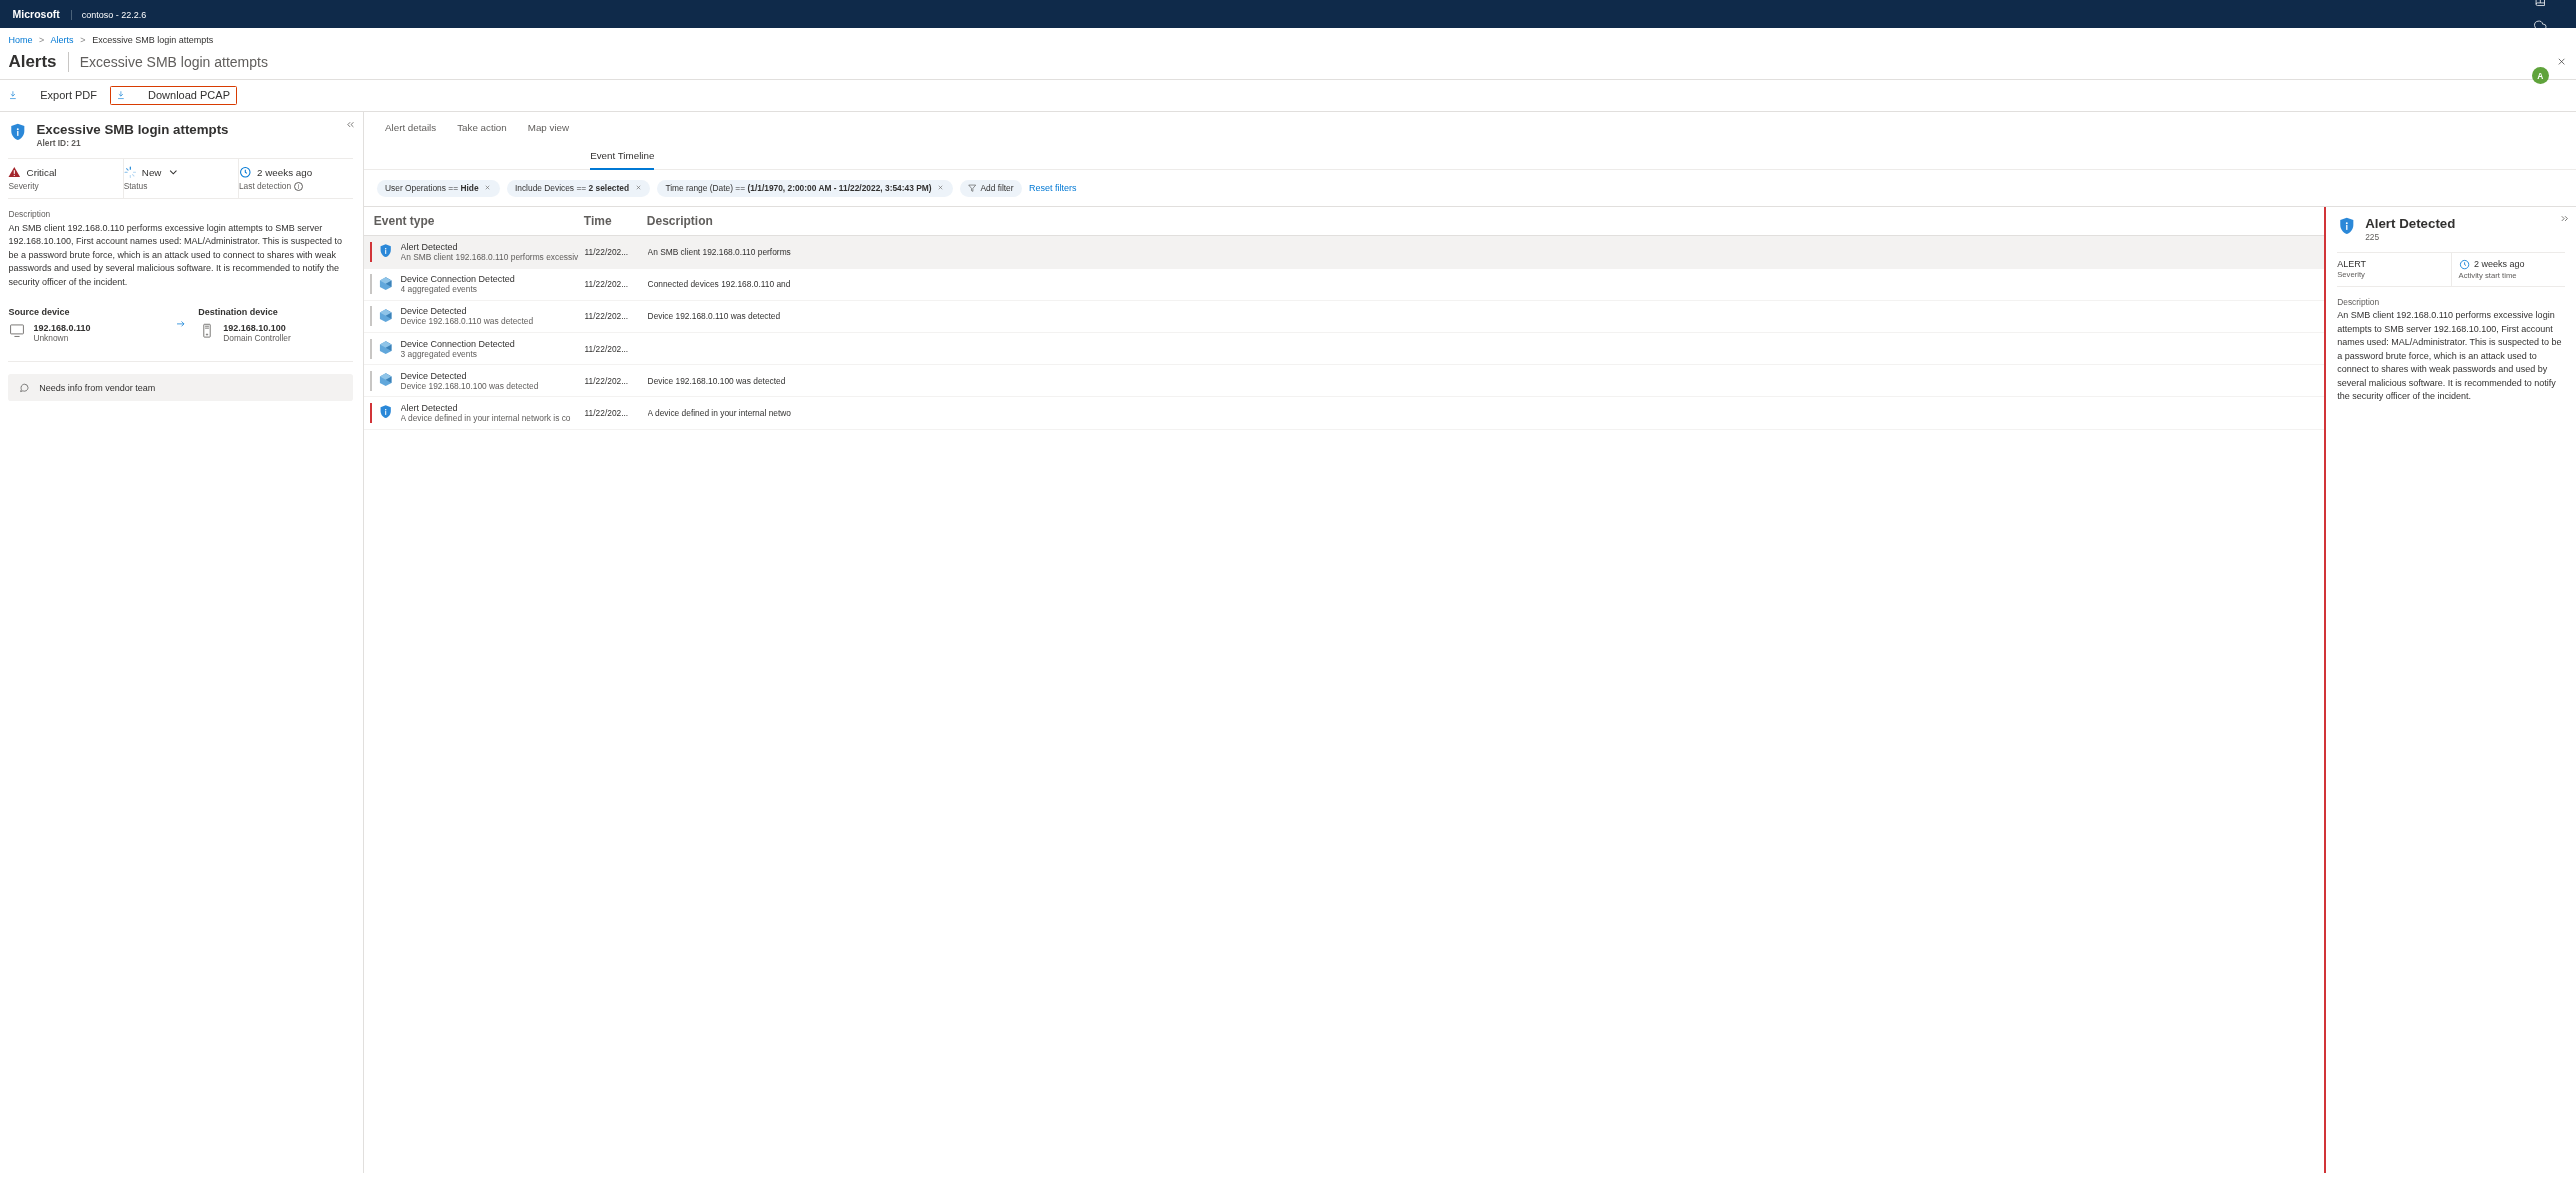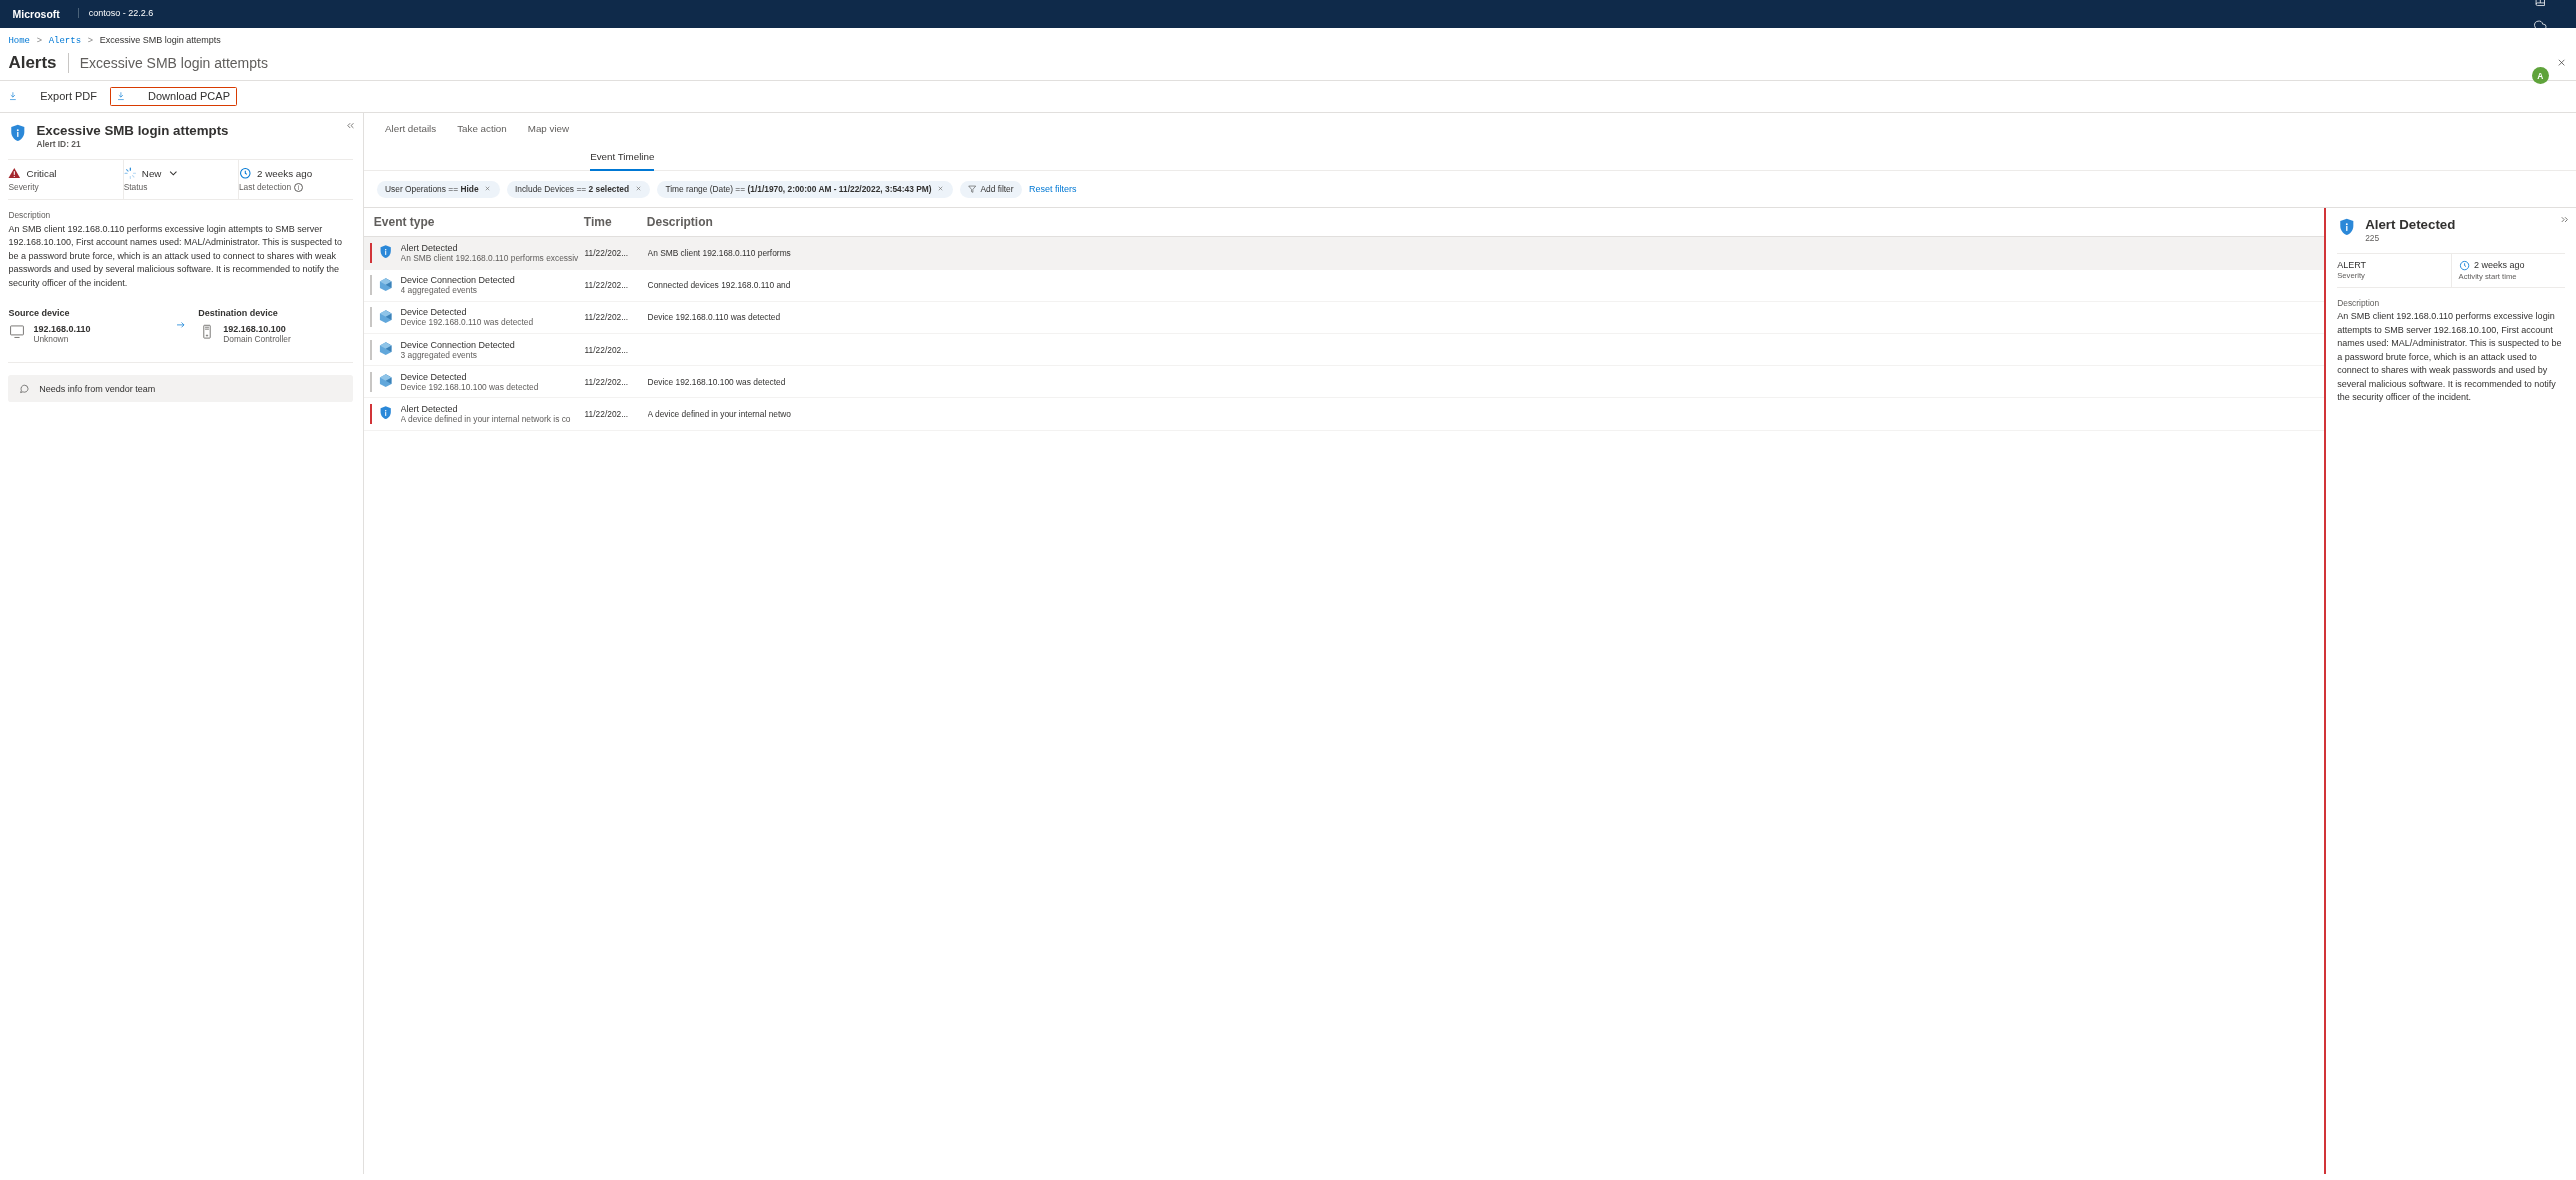"Microsoft" .topbar-left { align-items: flex-start -> flex-end; gap: 18px -> 11px }
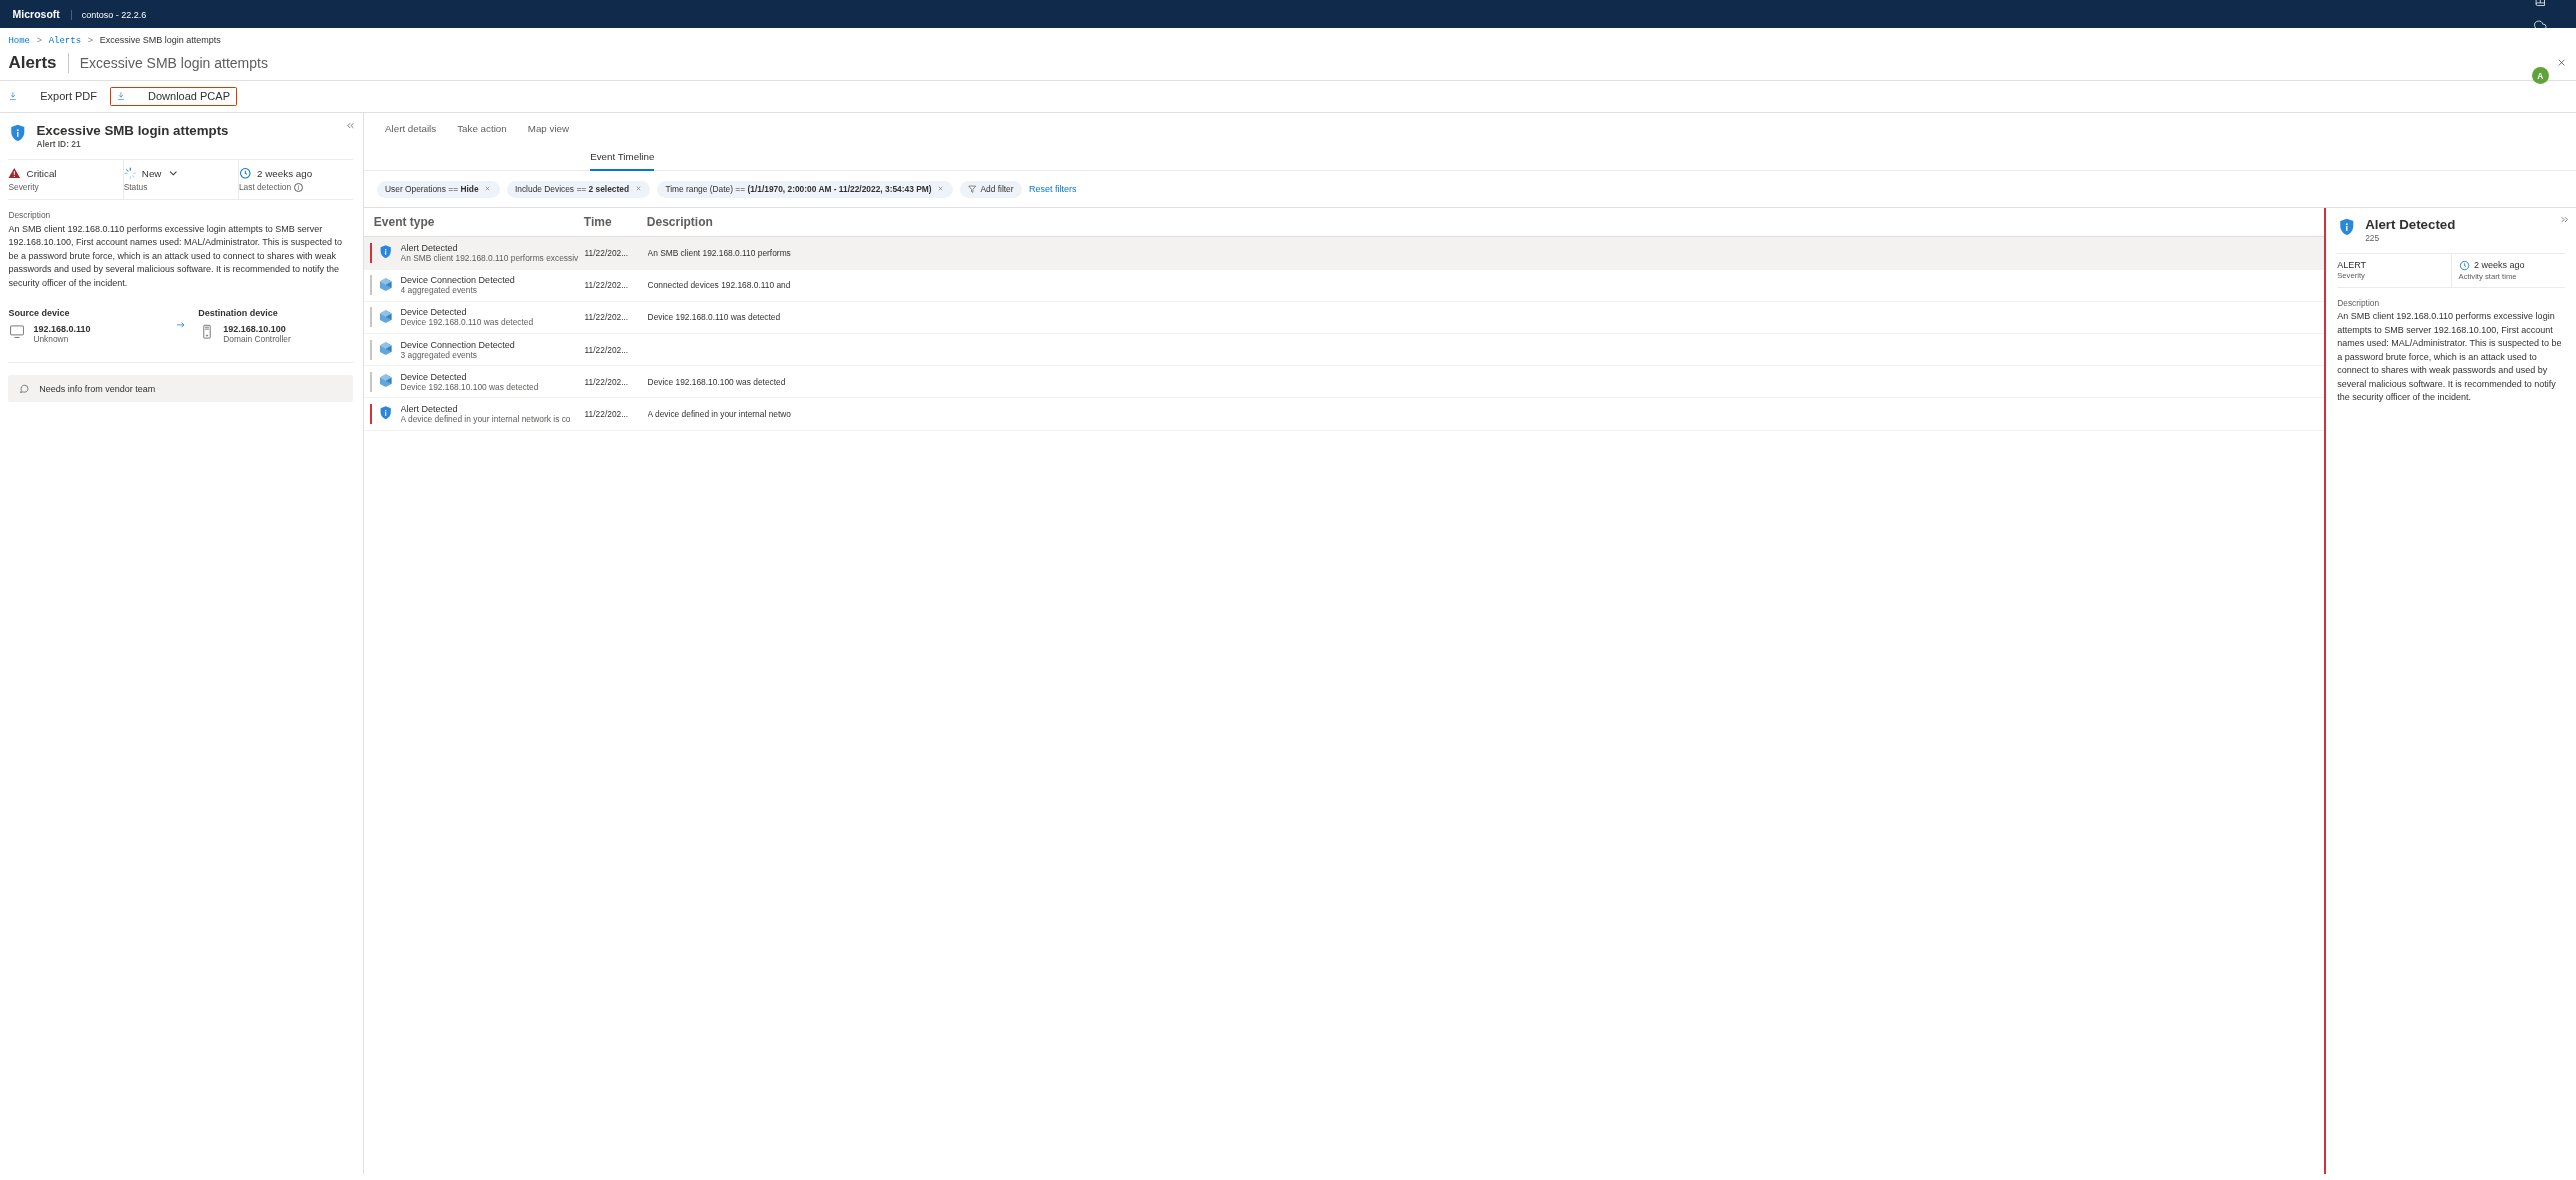"Home" .breadcrumb a { font-family: Liberation Mono, monospace -> none }
